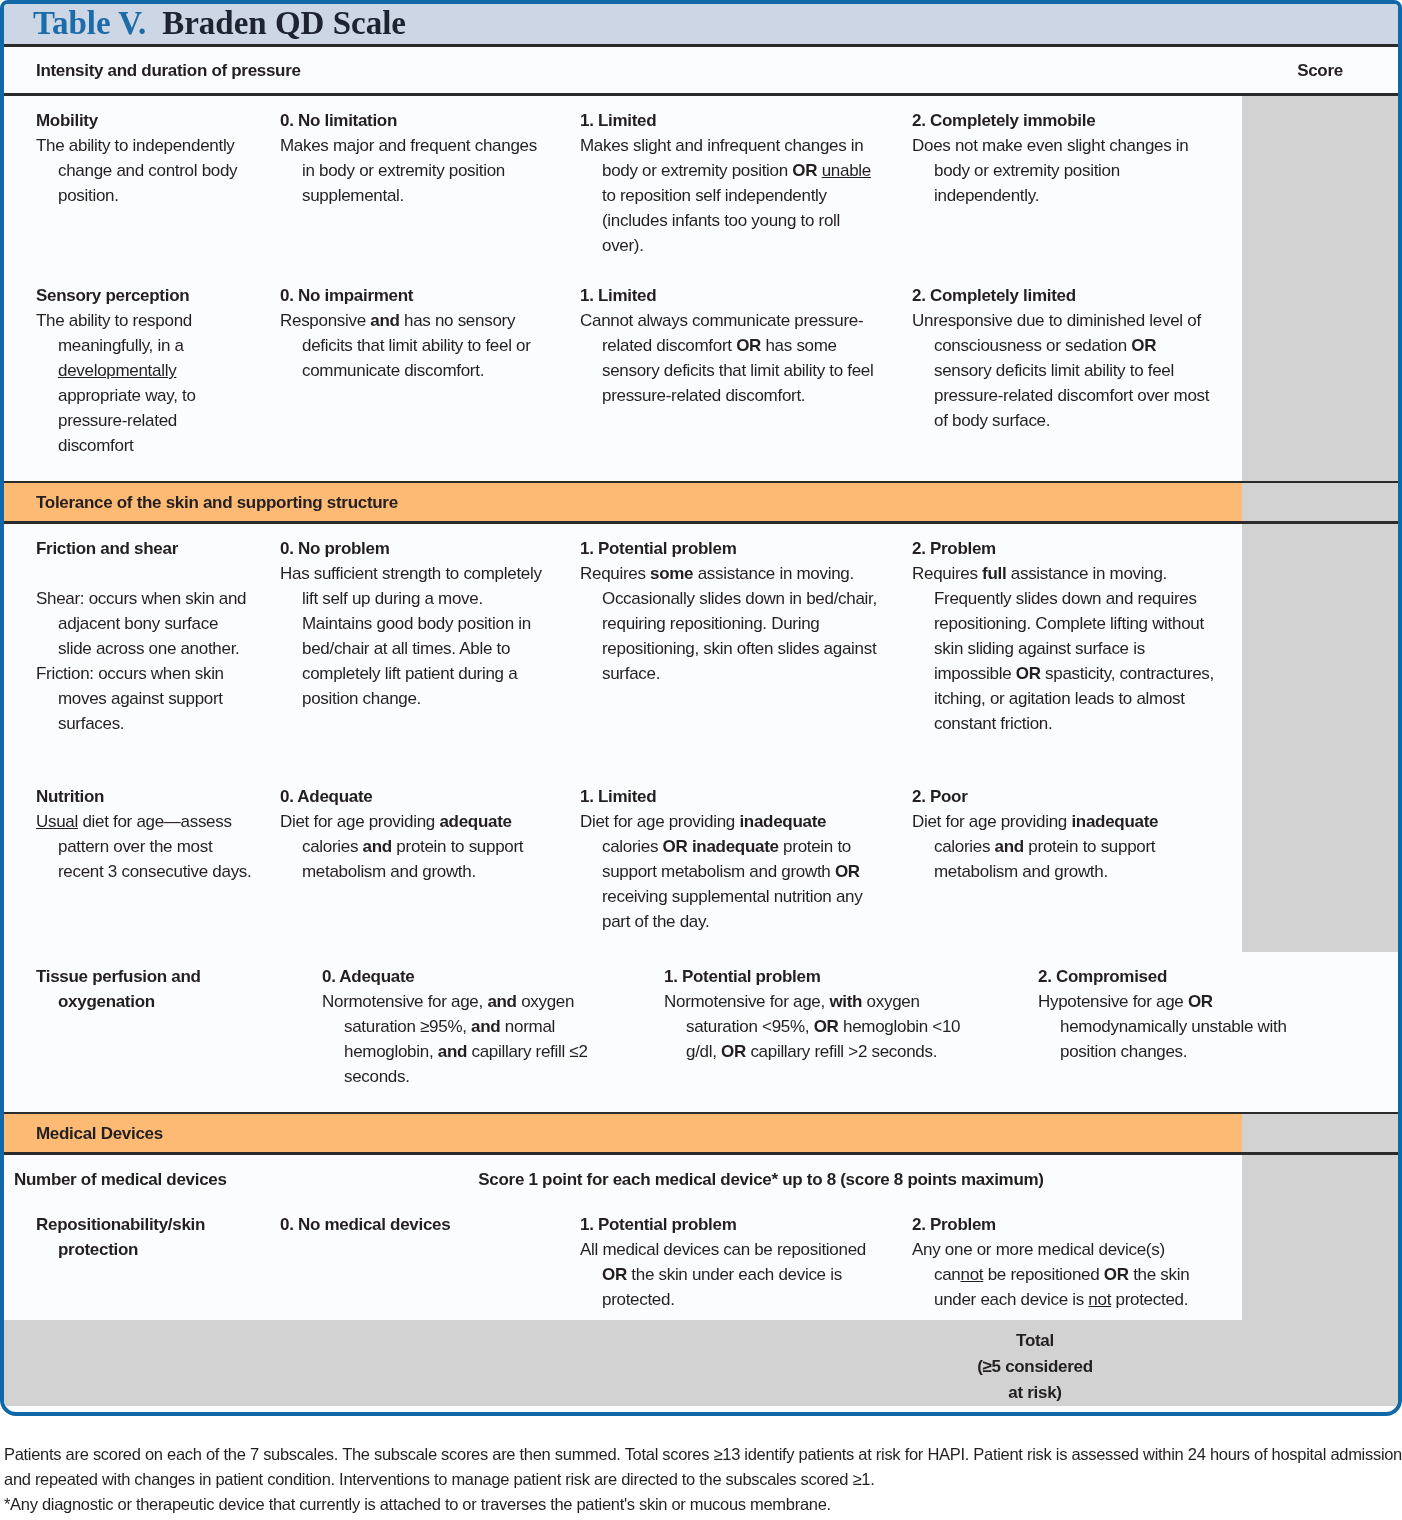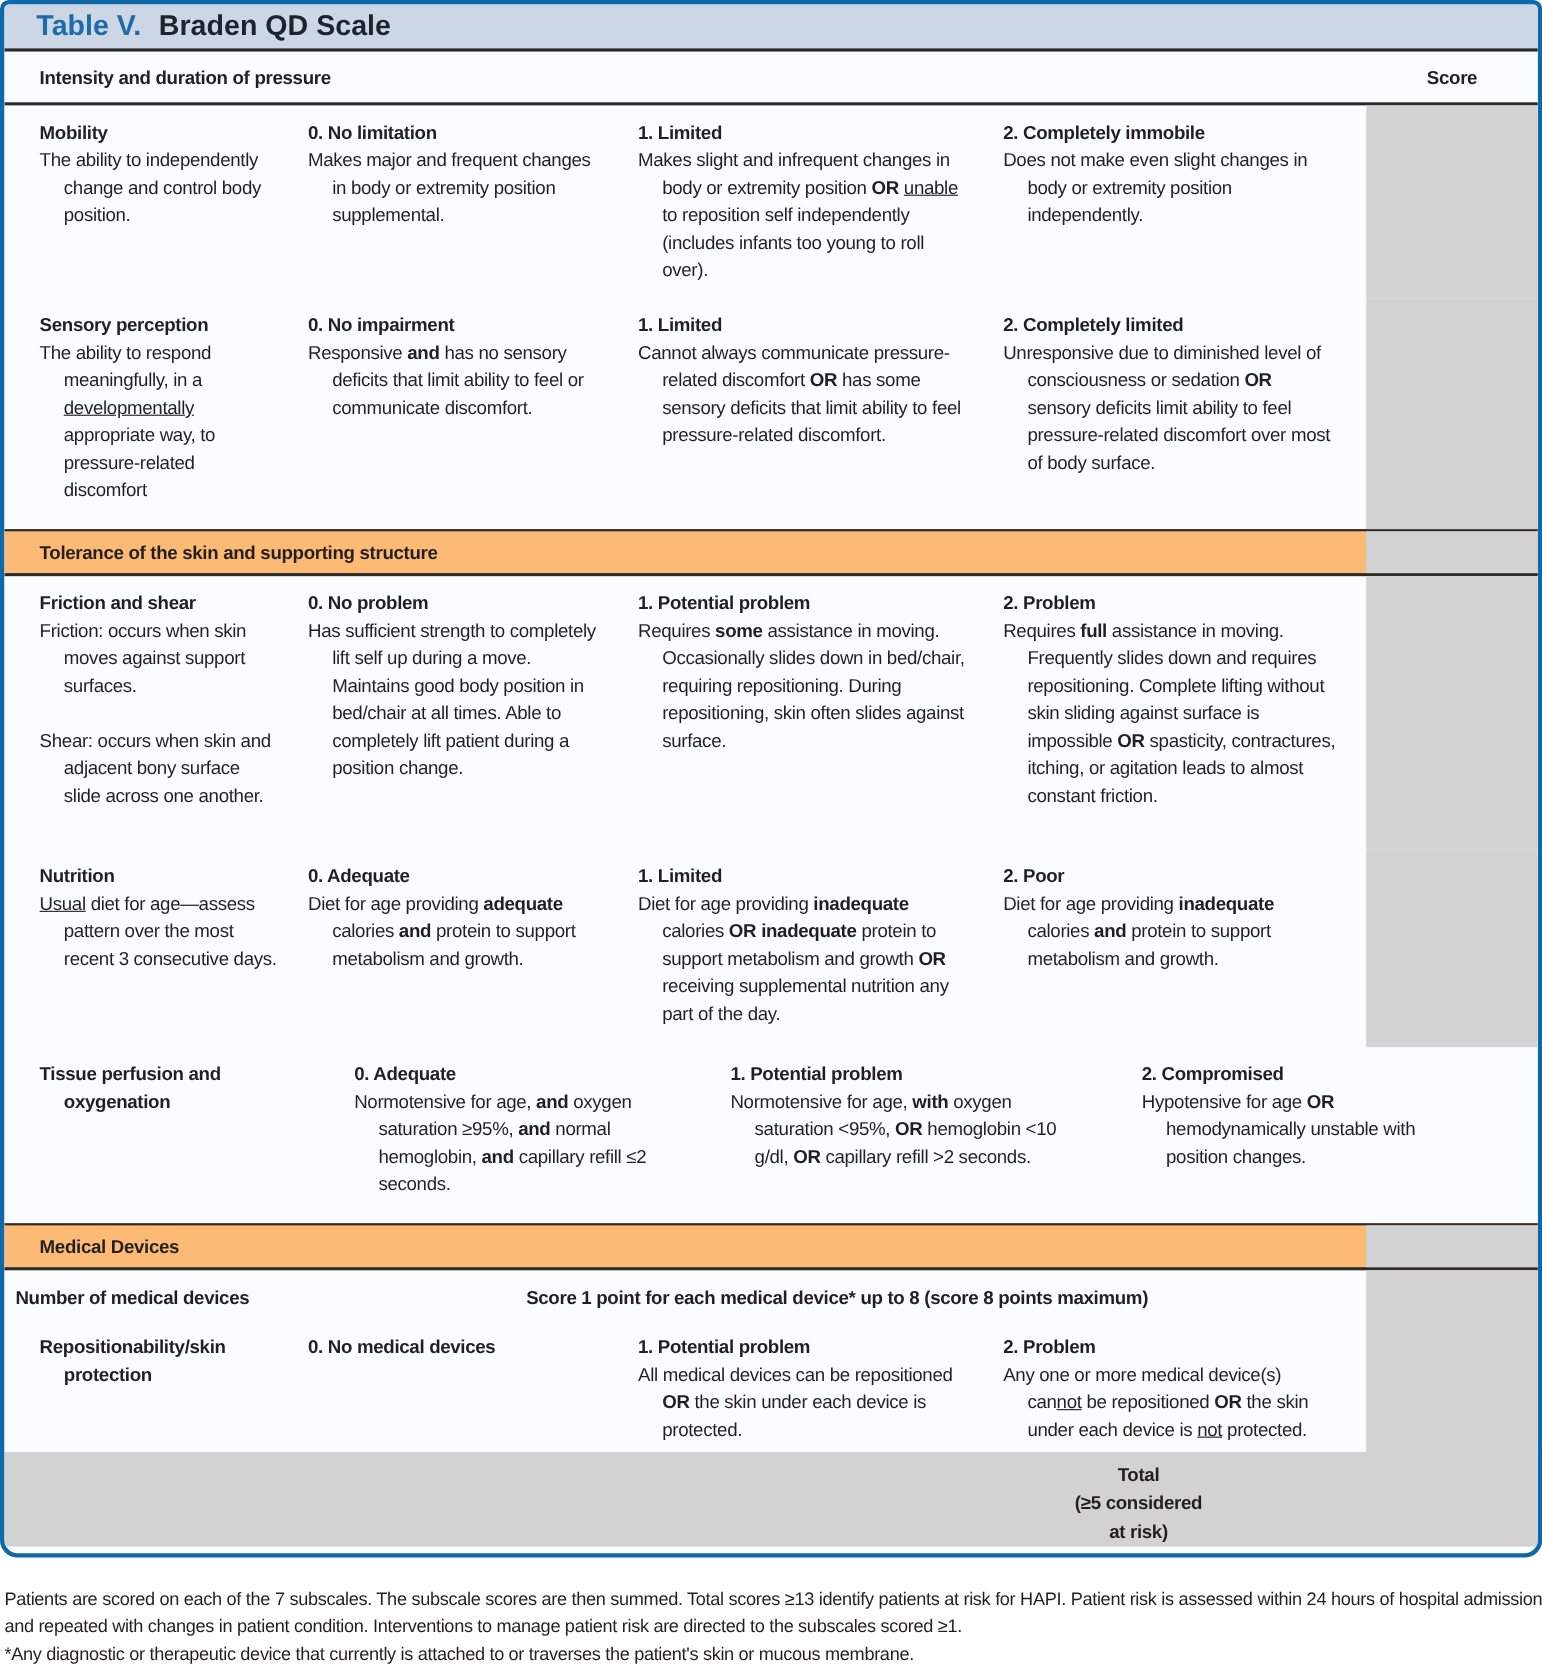"Table V. Braden QD Scale" .title-bar { font-family: Liberation Sans, sans-serif -> Liberation Serif, serif; font-size: 26px -> 33px }
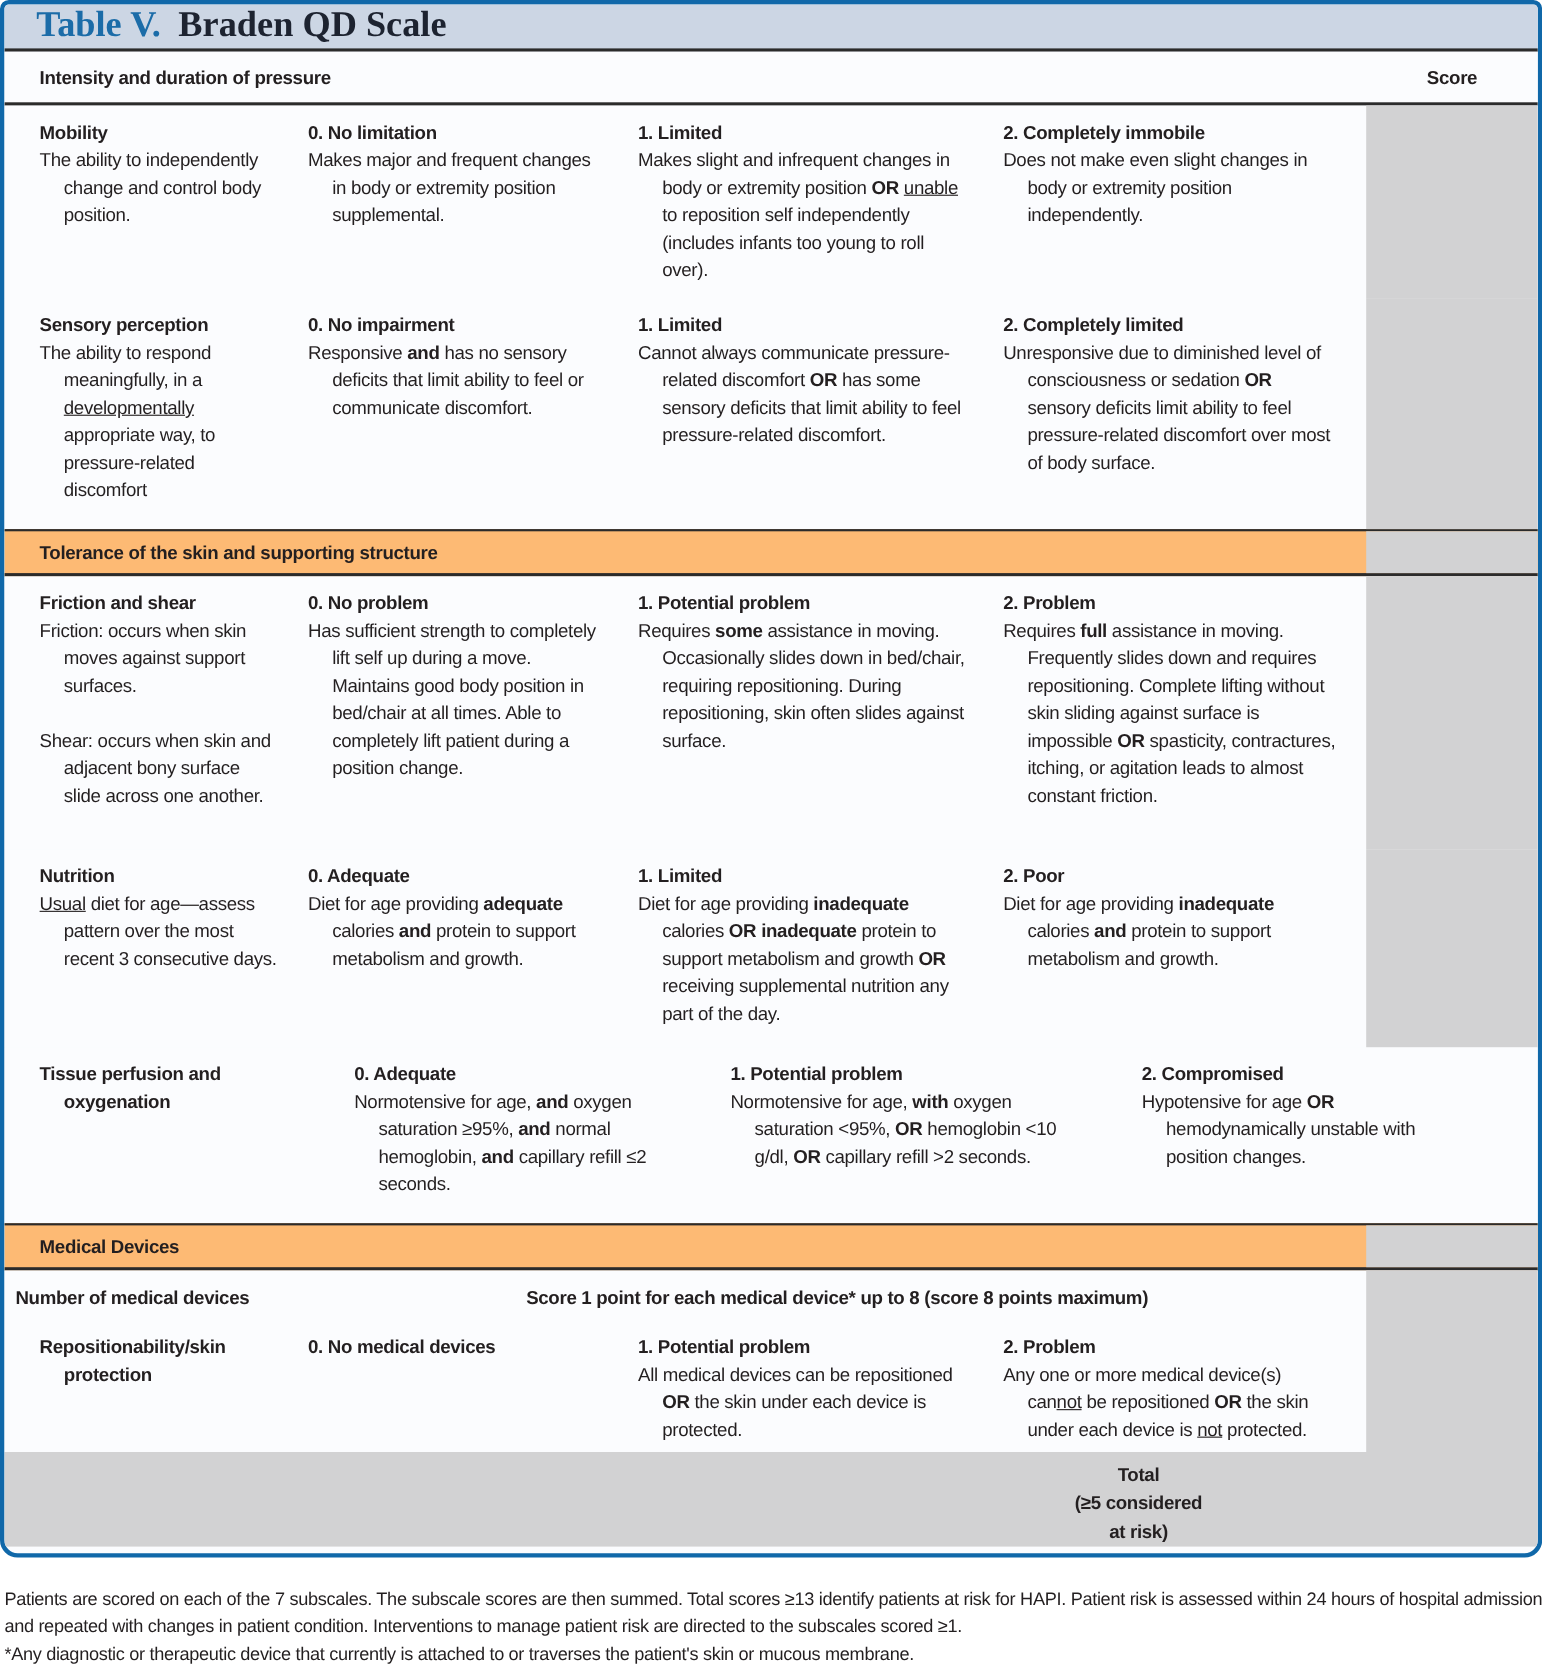"Friction: occurs when skin moves" p.hang { order: before "Shear: occurs when skin and" -> after "Shear: occurs when skin and" }
